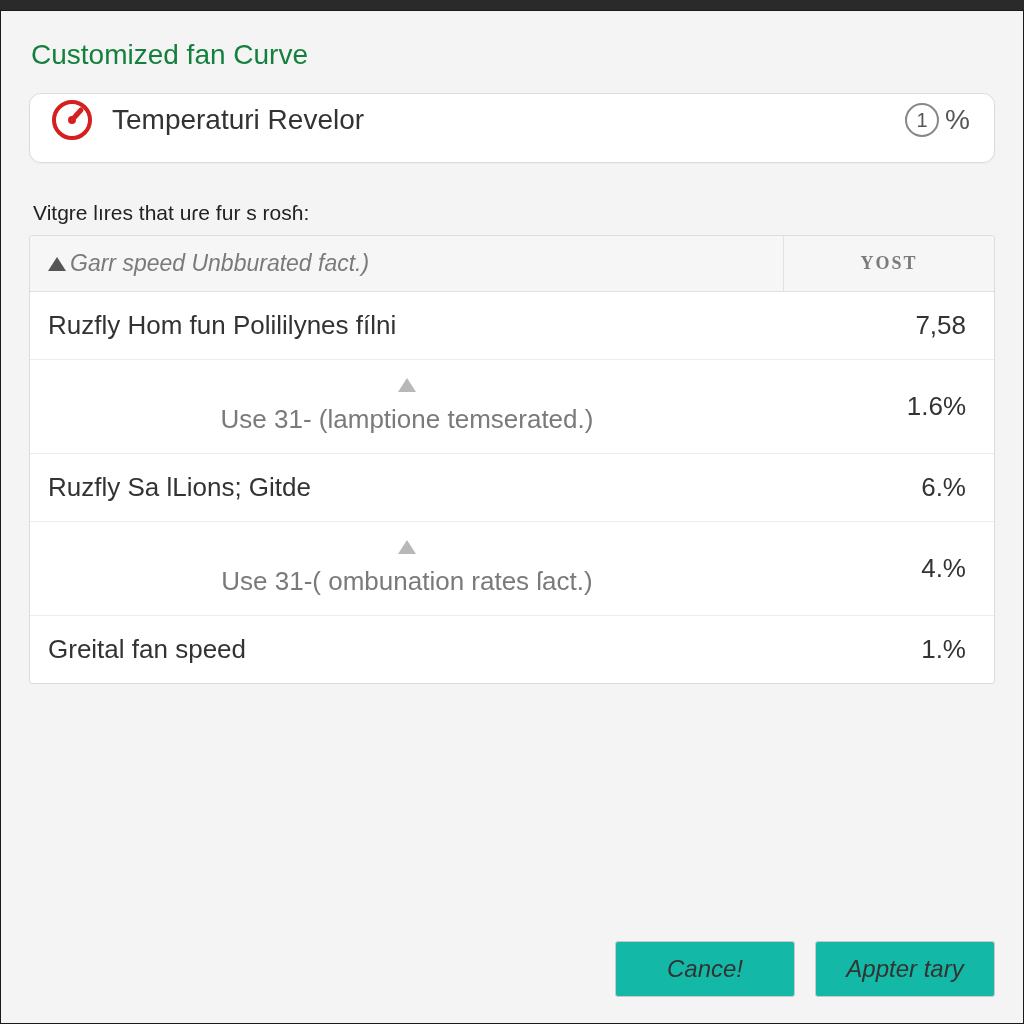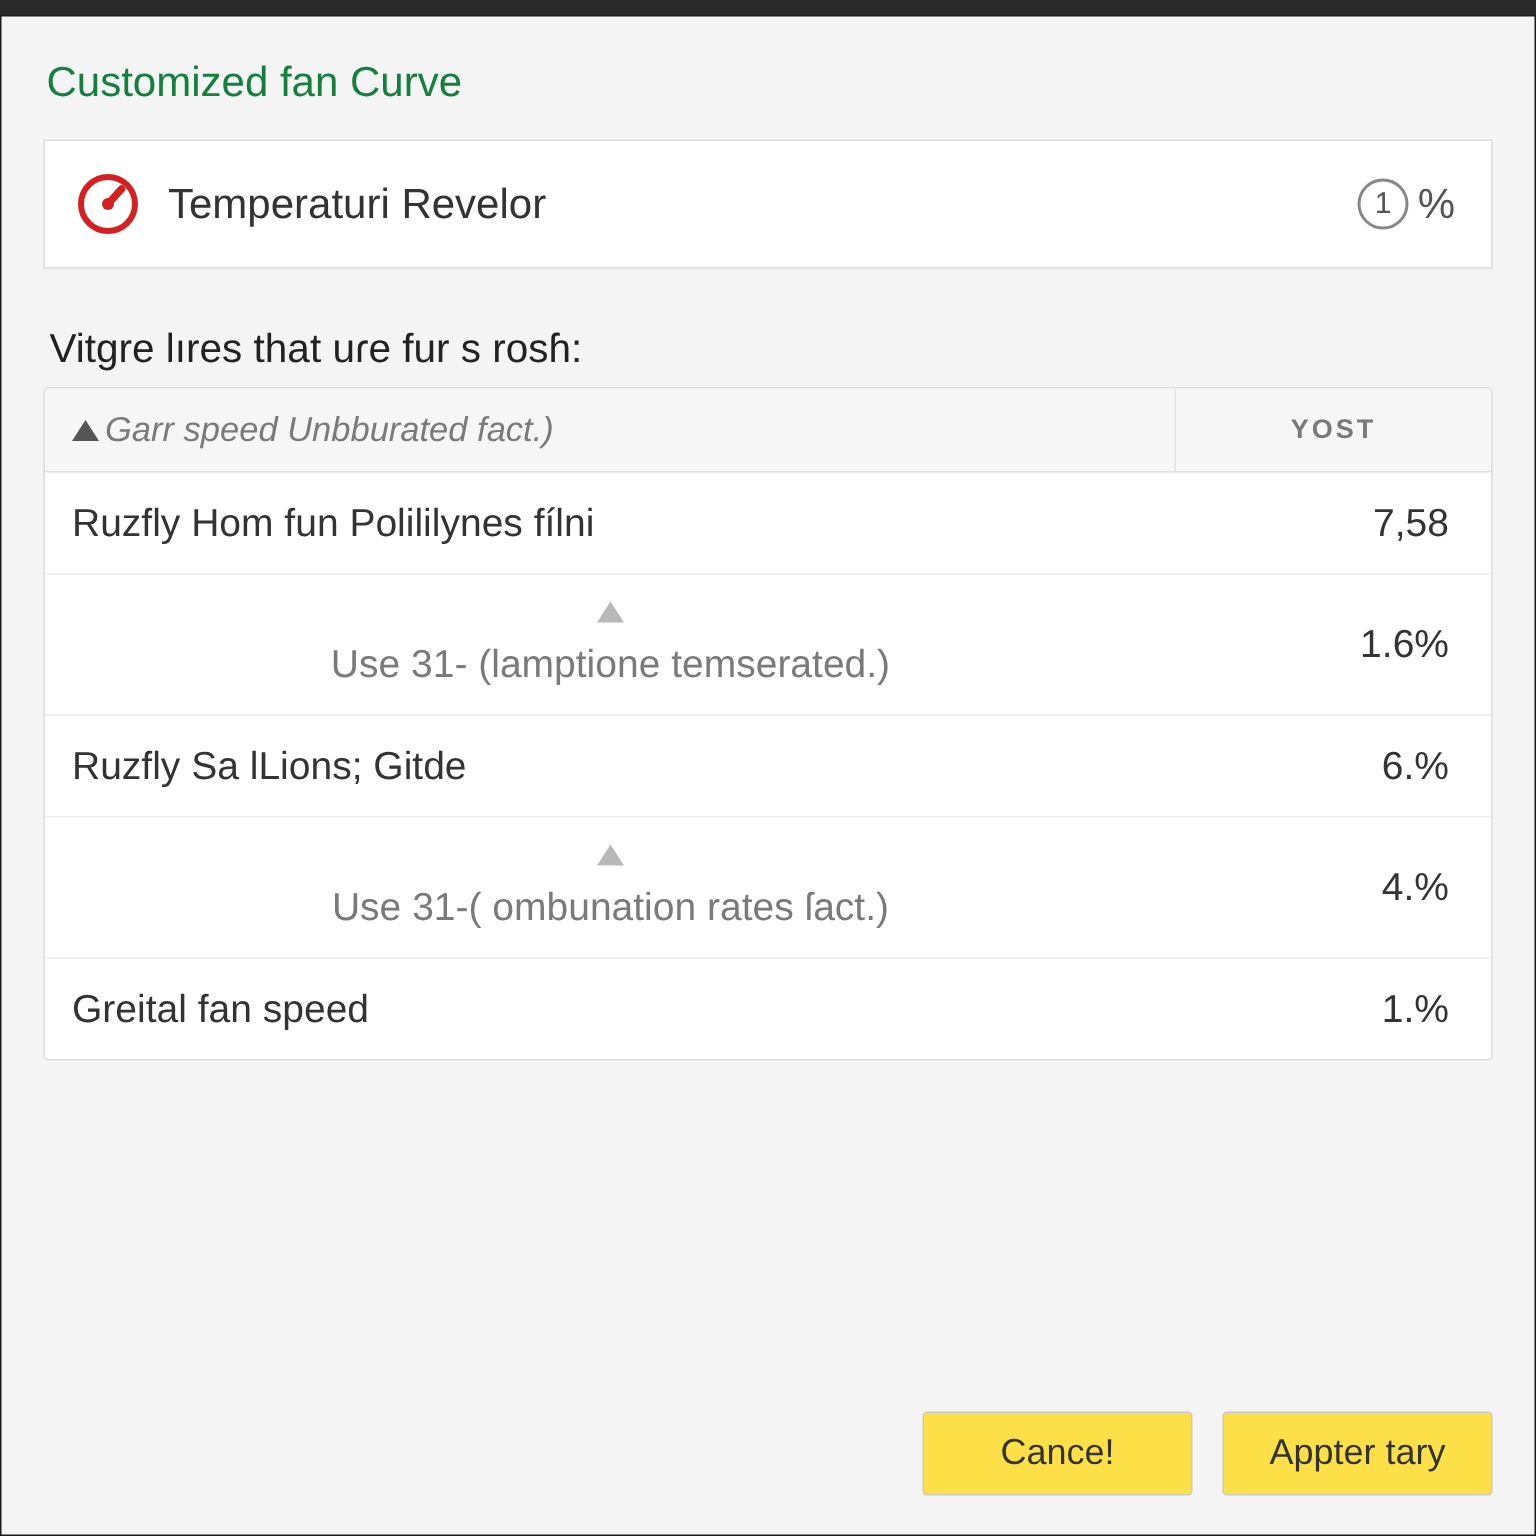"Temperaturi Revelor" .card { border-radius: 0 -> 12px; padding: 18px 24px 18px 18px -> 2px 24px 18px 18px }
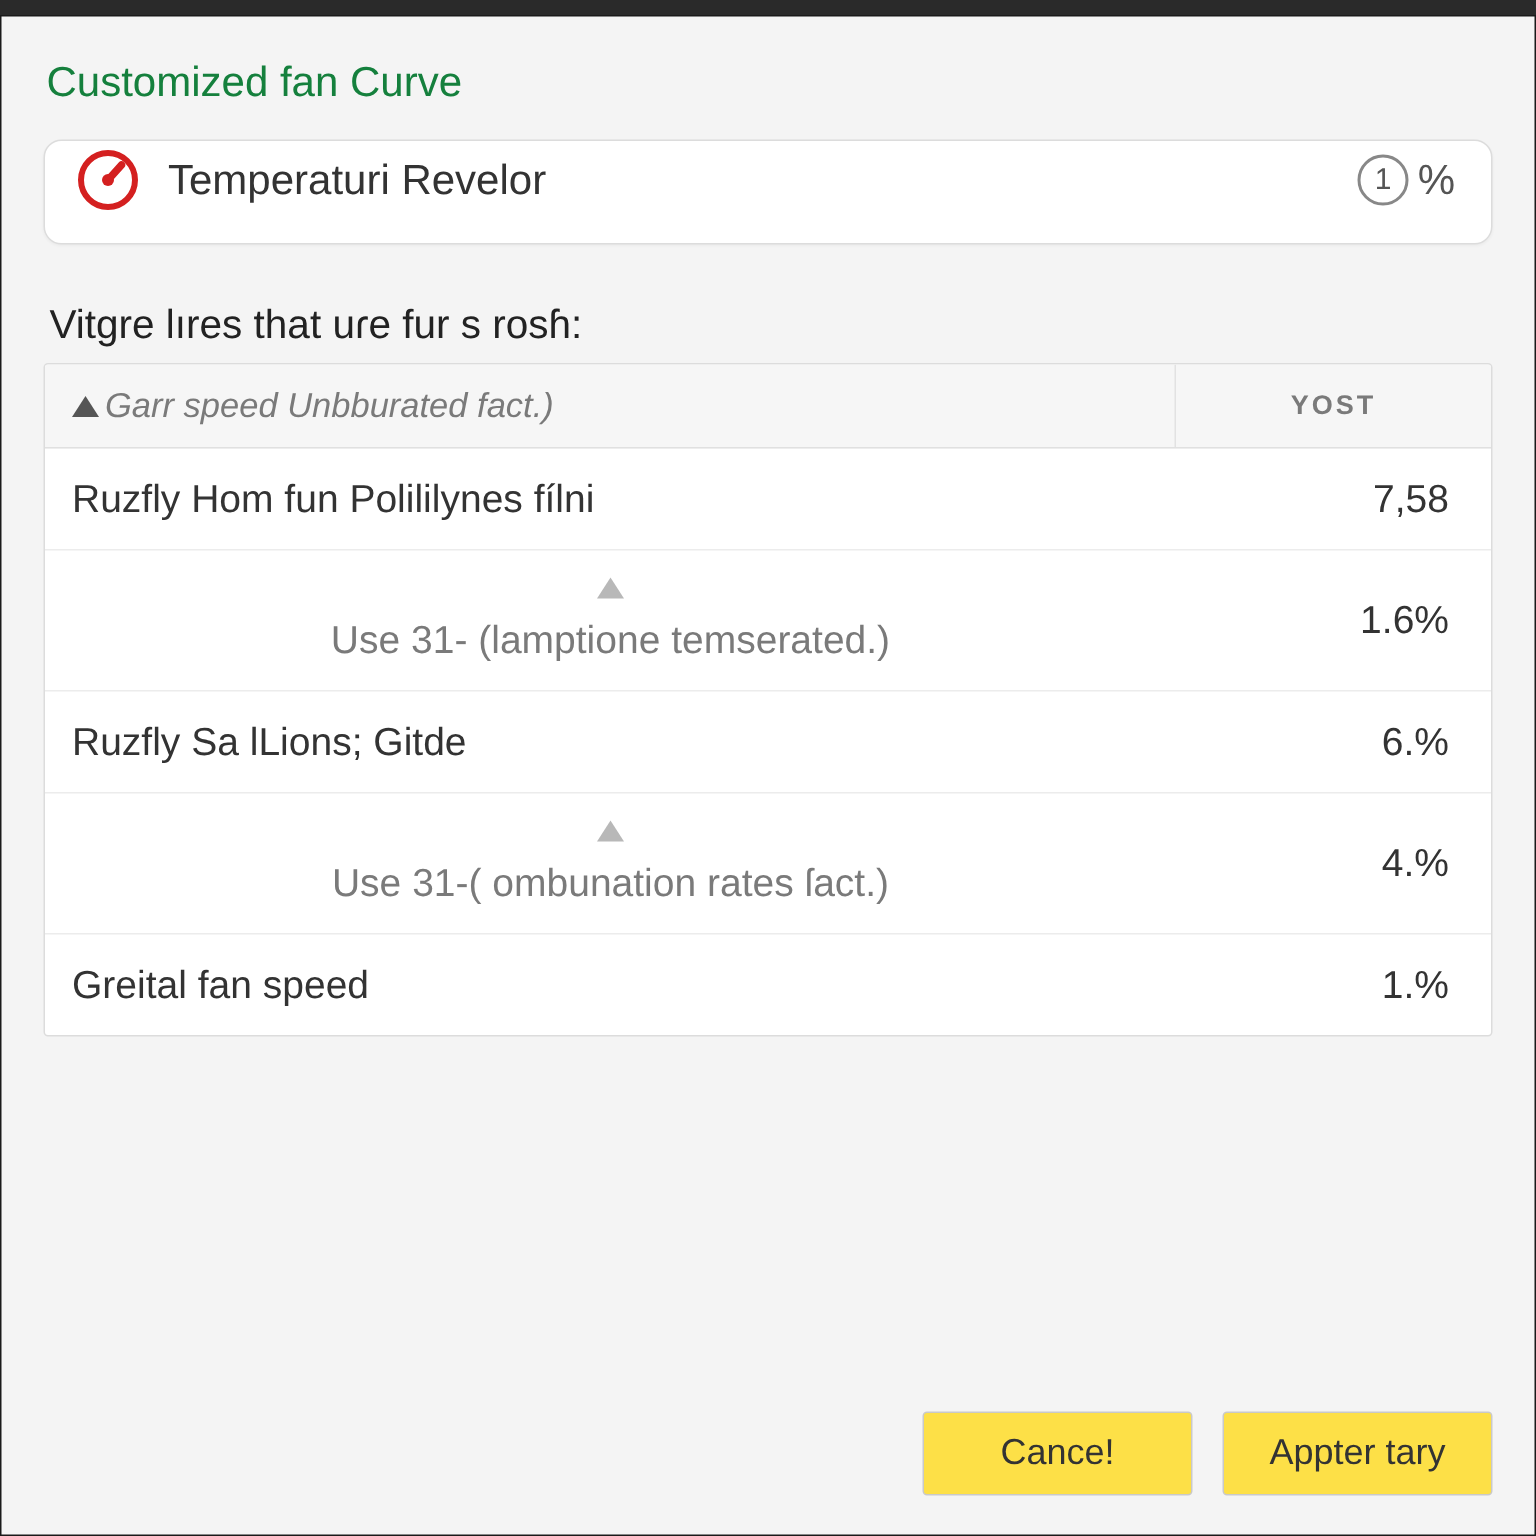"Vitgre lıres that uɾe fur" .section-label { font-size: 27px -> 21px }
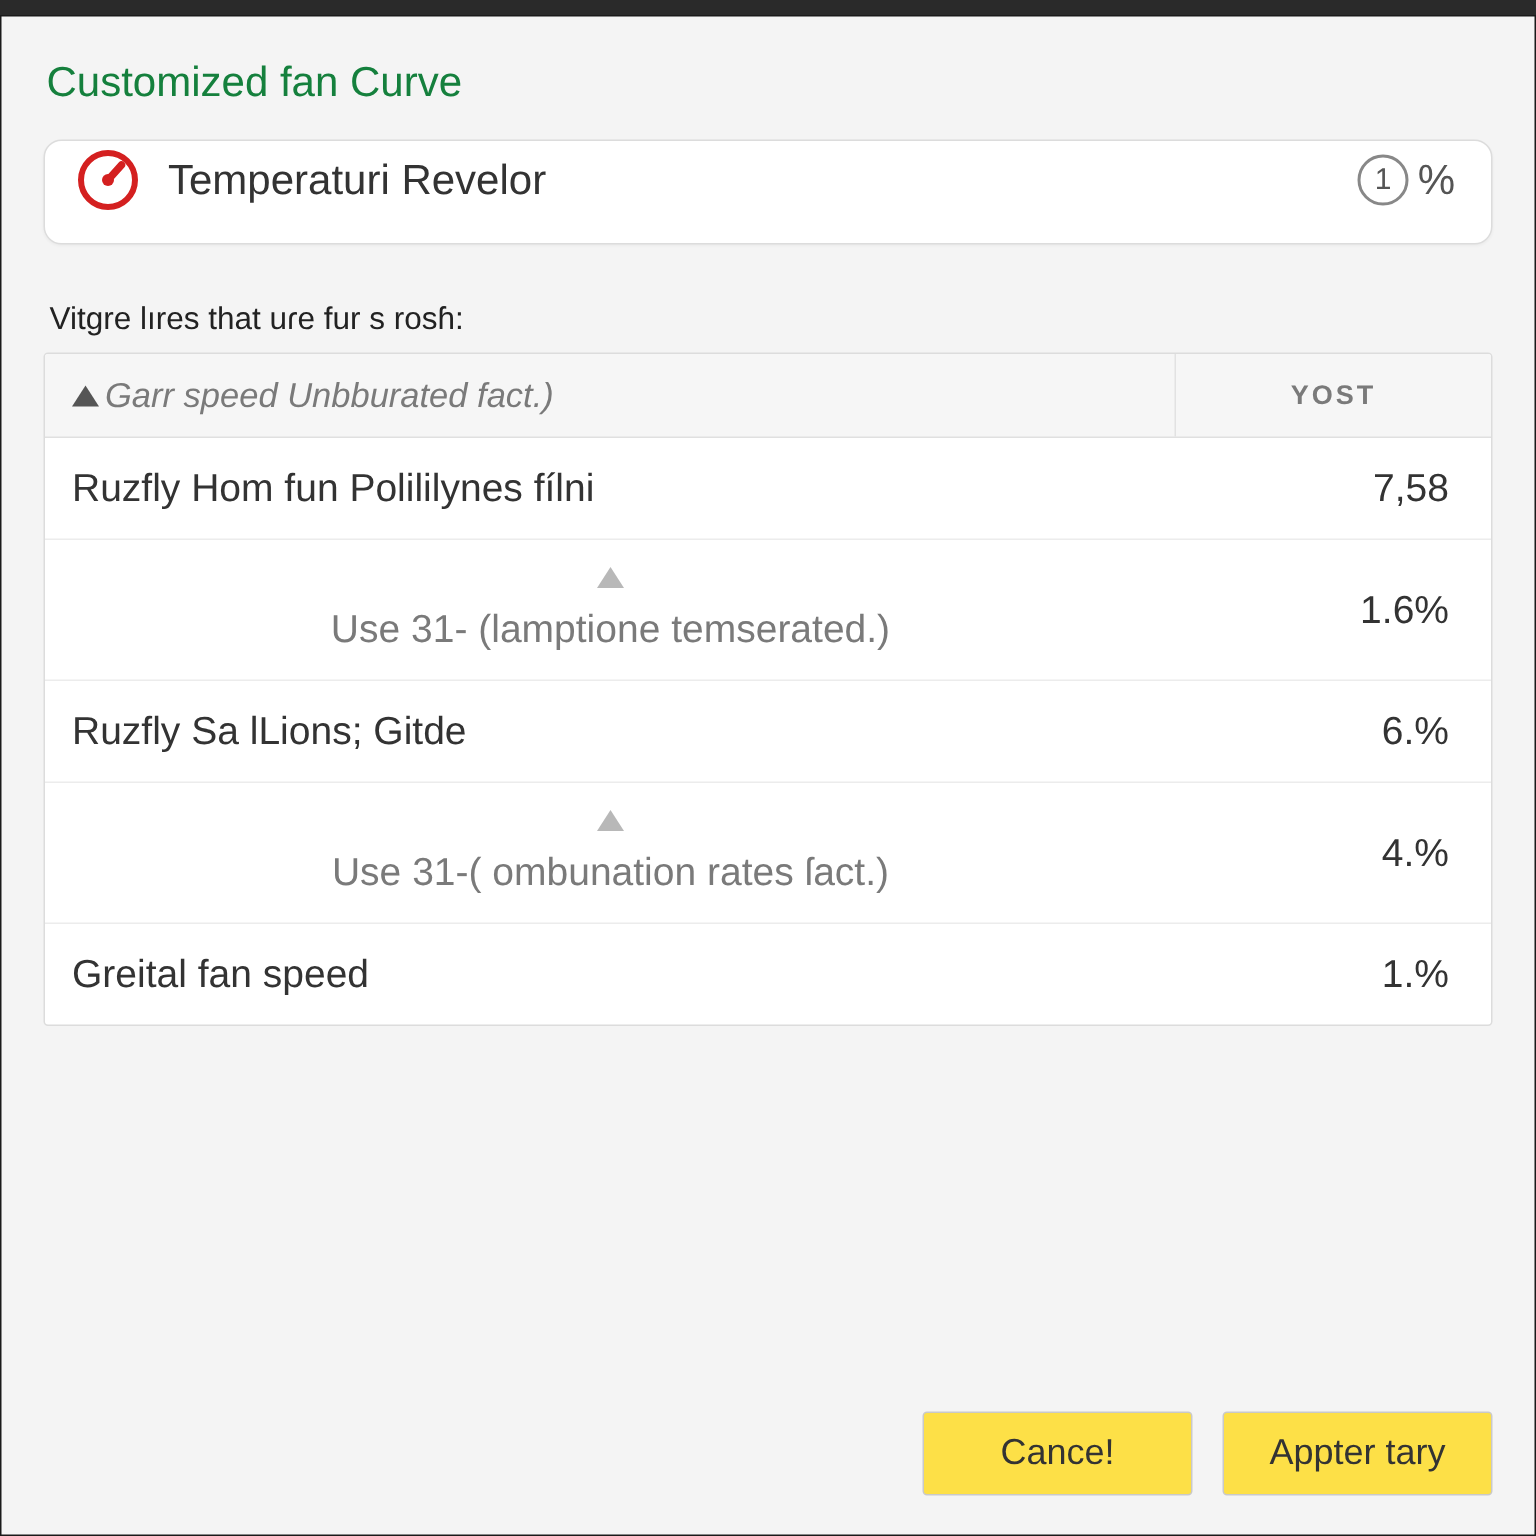"YOST" .th-val { font-family: none -> Liberation Serif, serif }
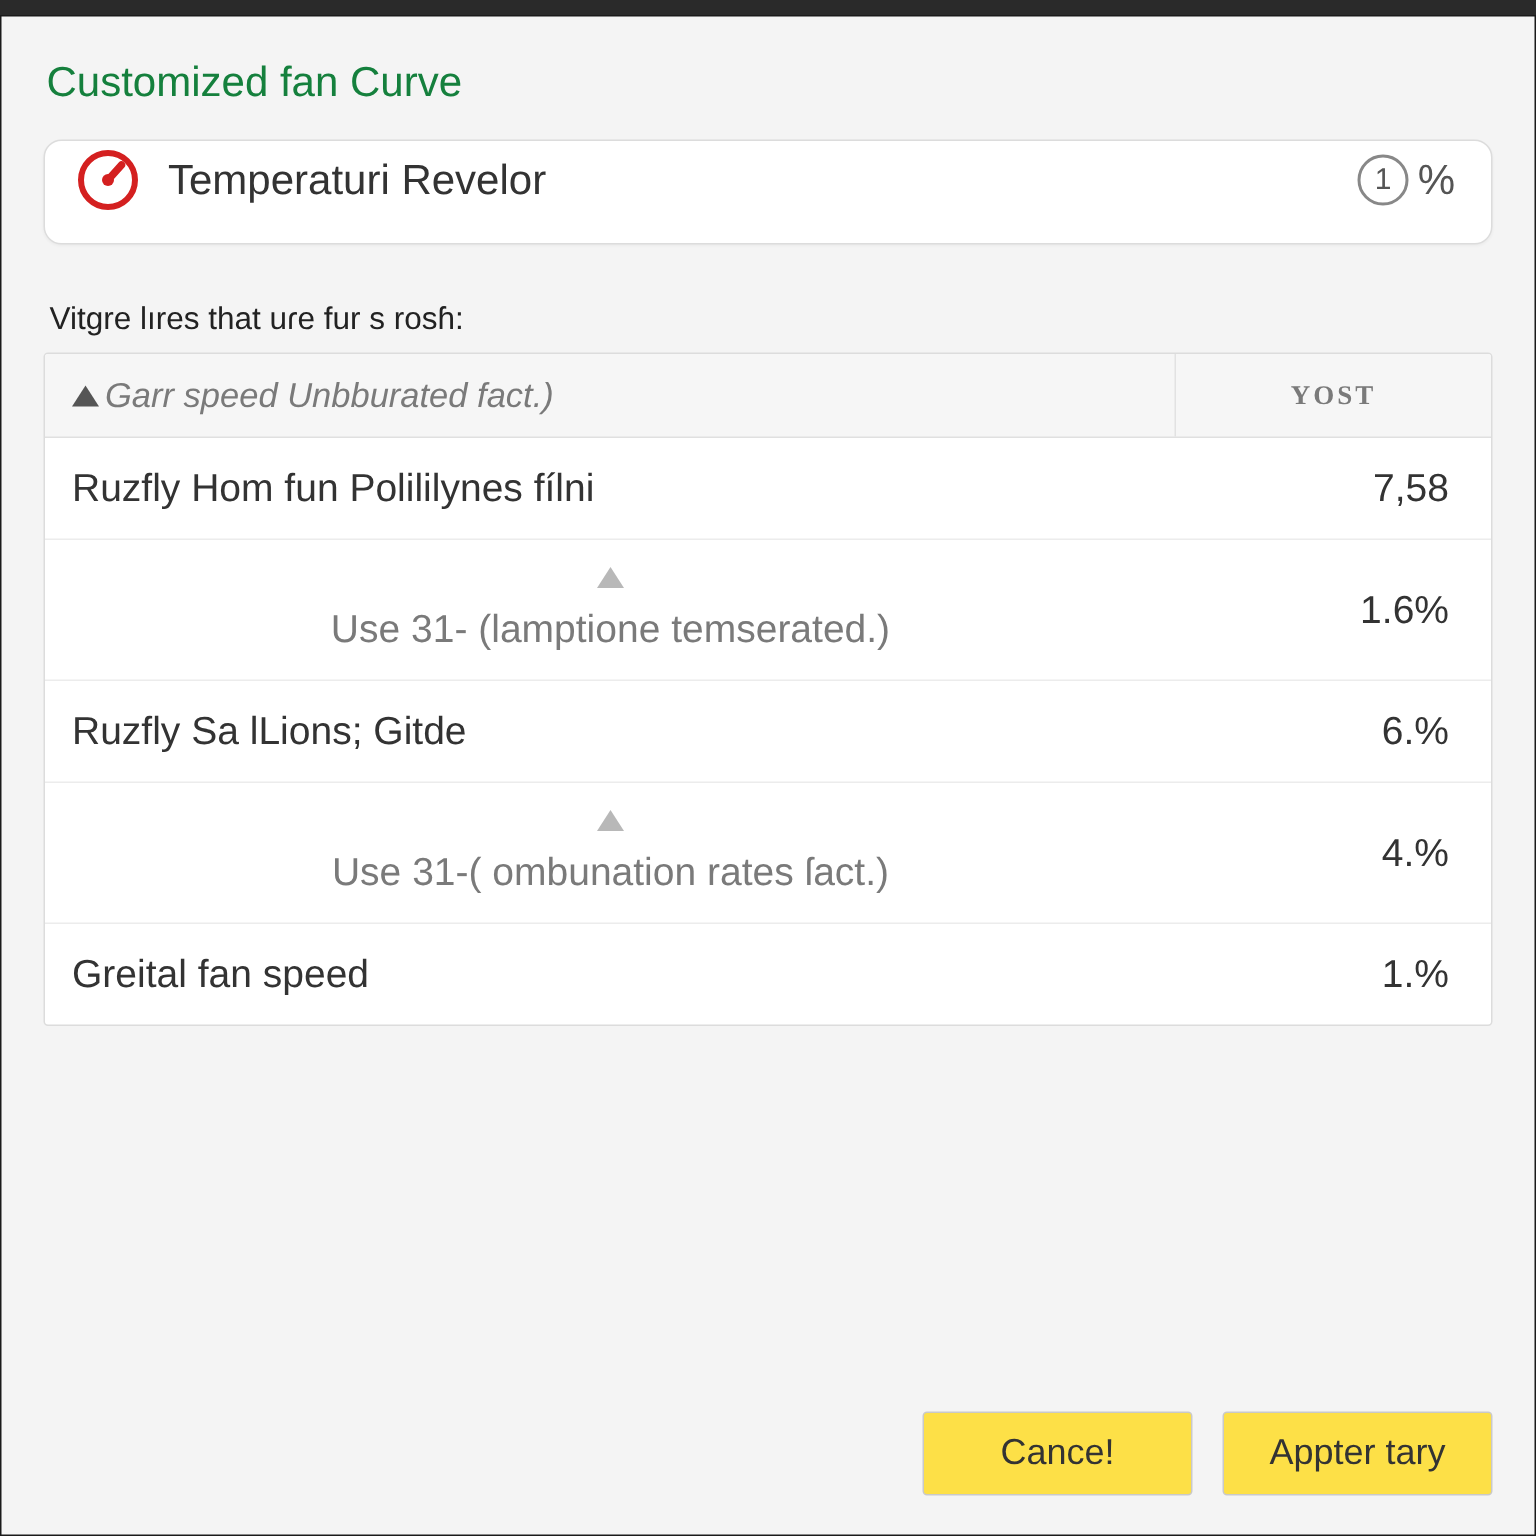"Cance!" .btn { background: #fde047 -> #14b8a6; font-style: none -> italic }
